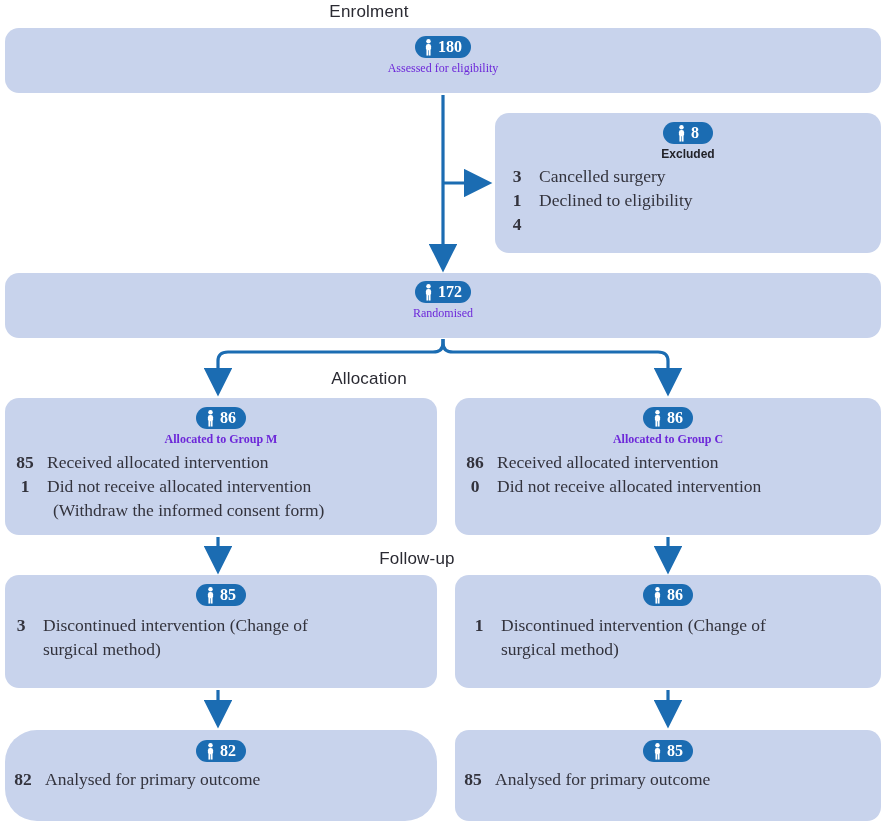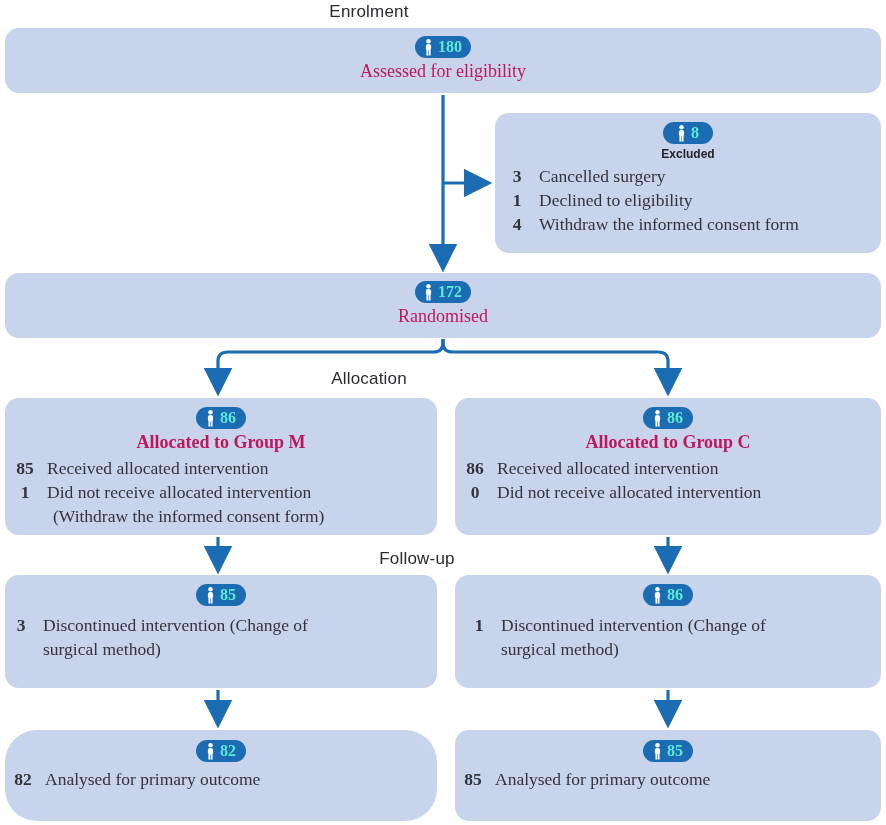"180" .badge { color: #5eead4 -> #ffffff }
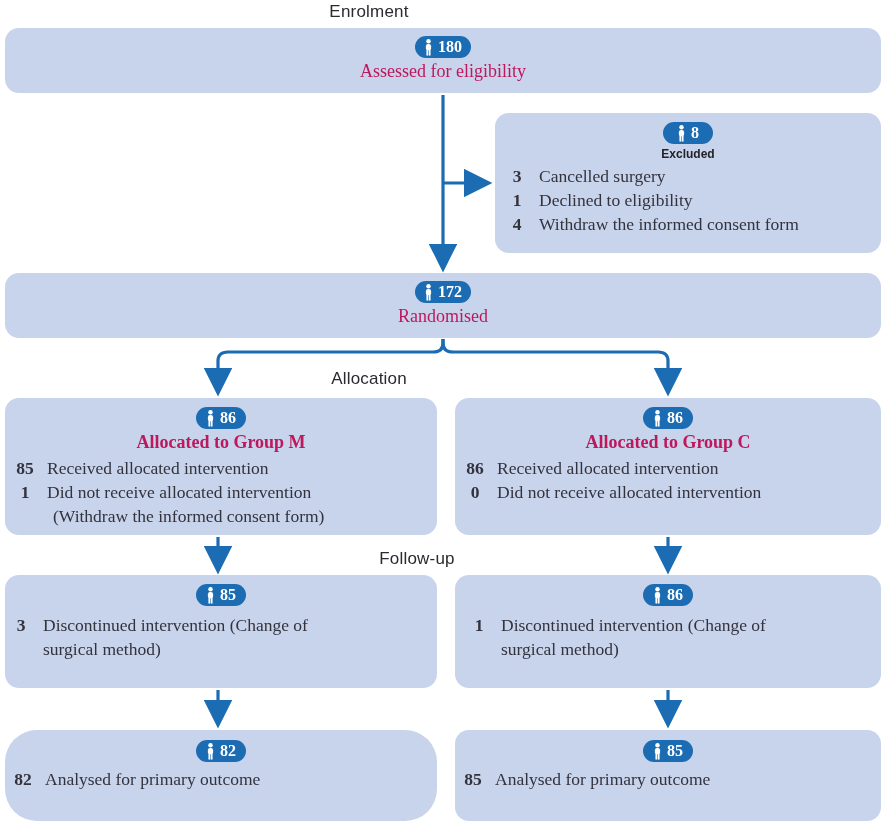"Assessed for eligibility" .box-title { color: #be185d -> #6d28d9; font-size: 18px -> 12px }
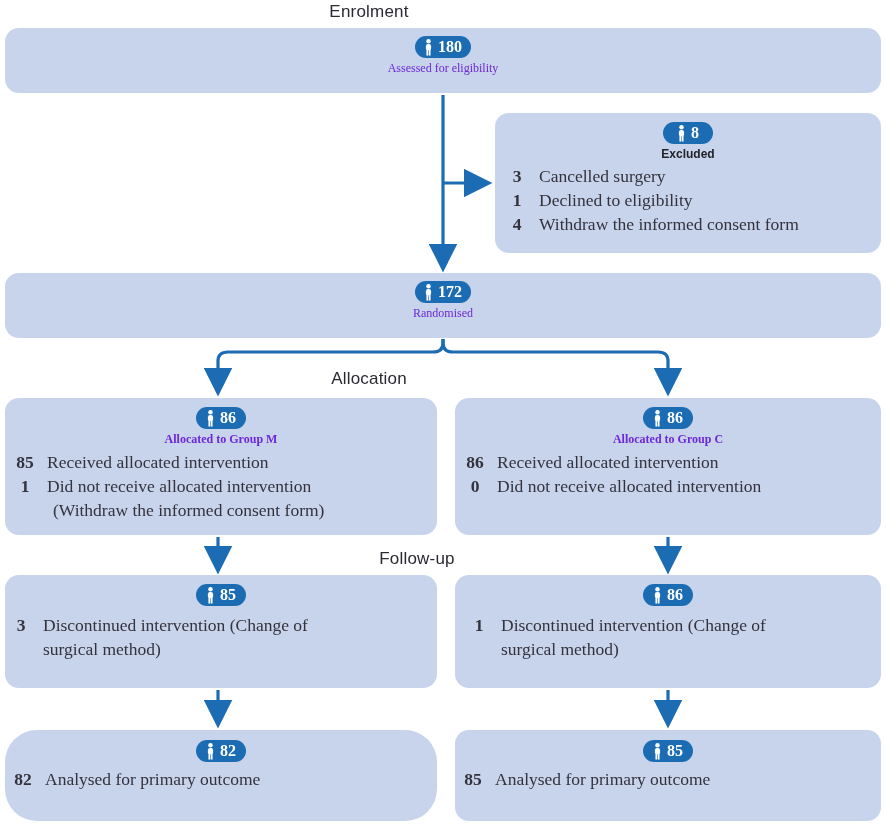"Withdraw the informed consent form" span.txt { html: <span>Withdraw the informed consent form</span> -> none }
